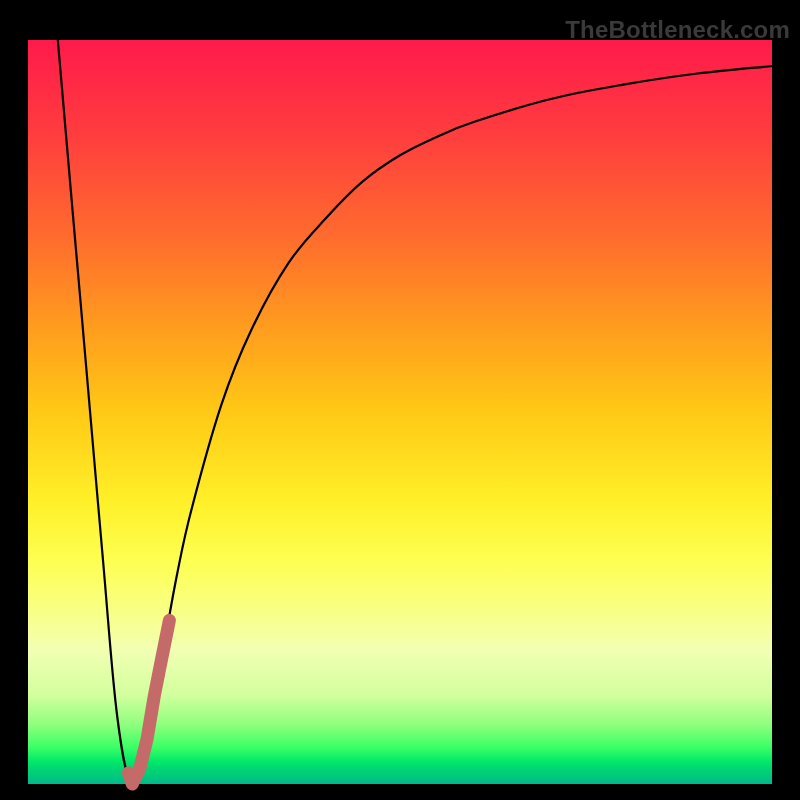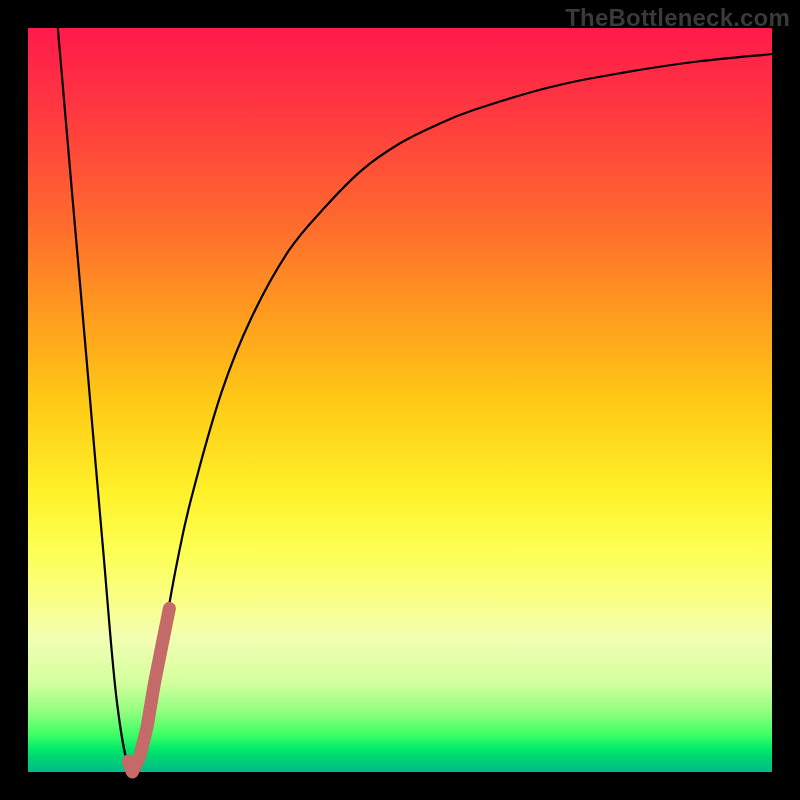"TheBottleneck.com" .frame { top: 0 -> 12px }
